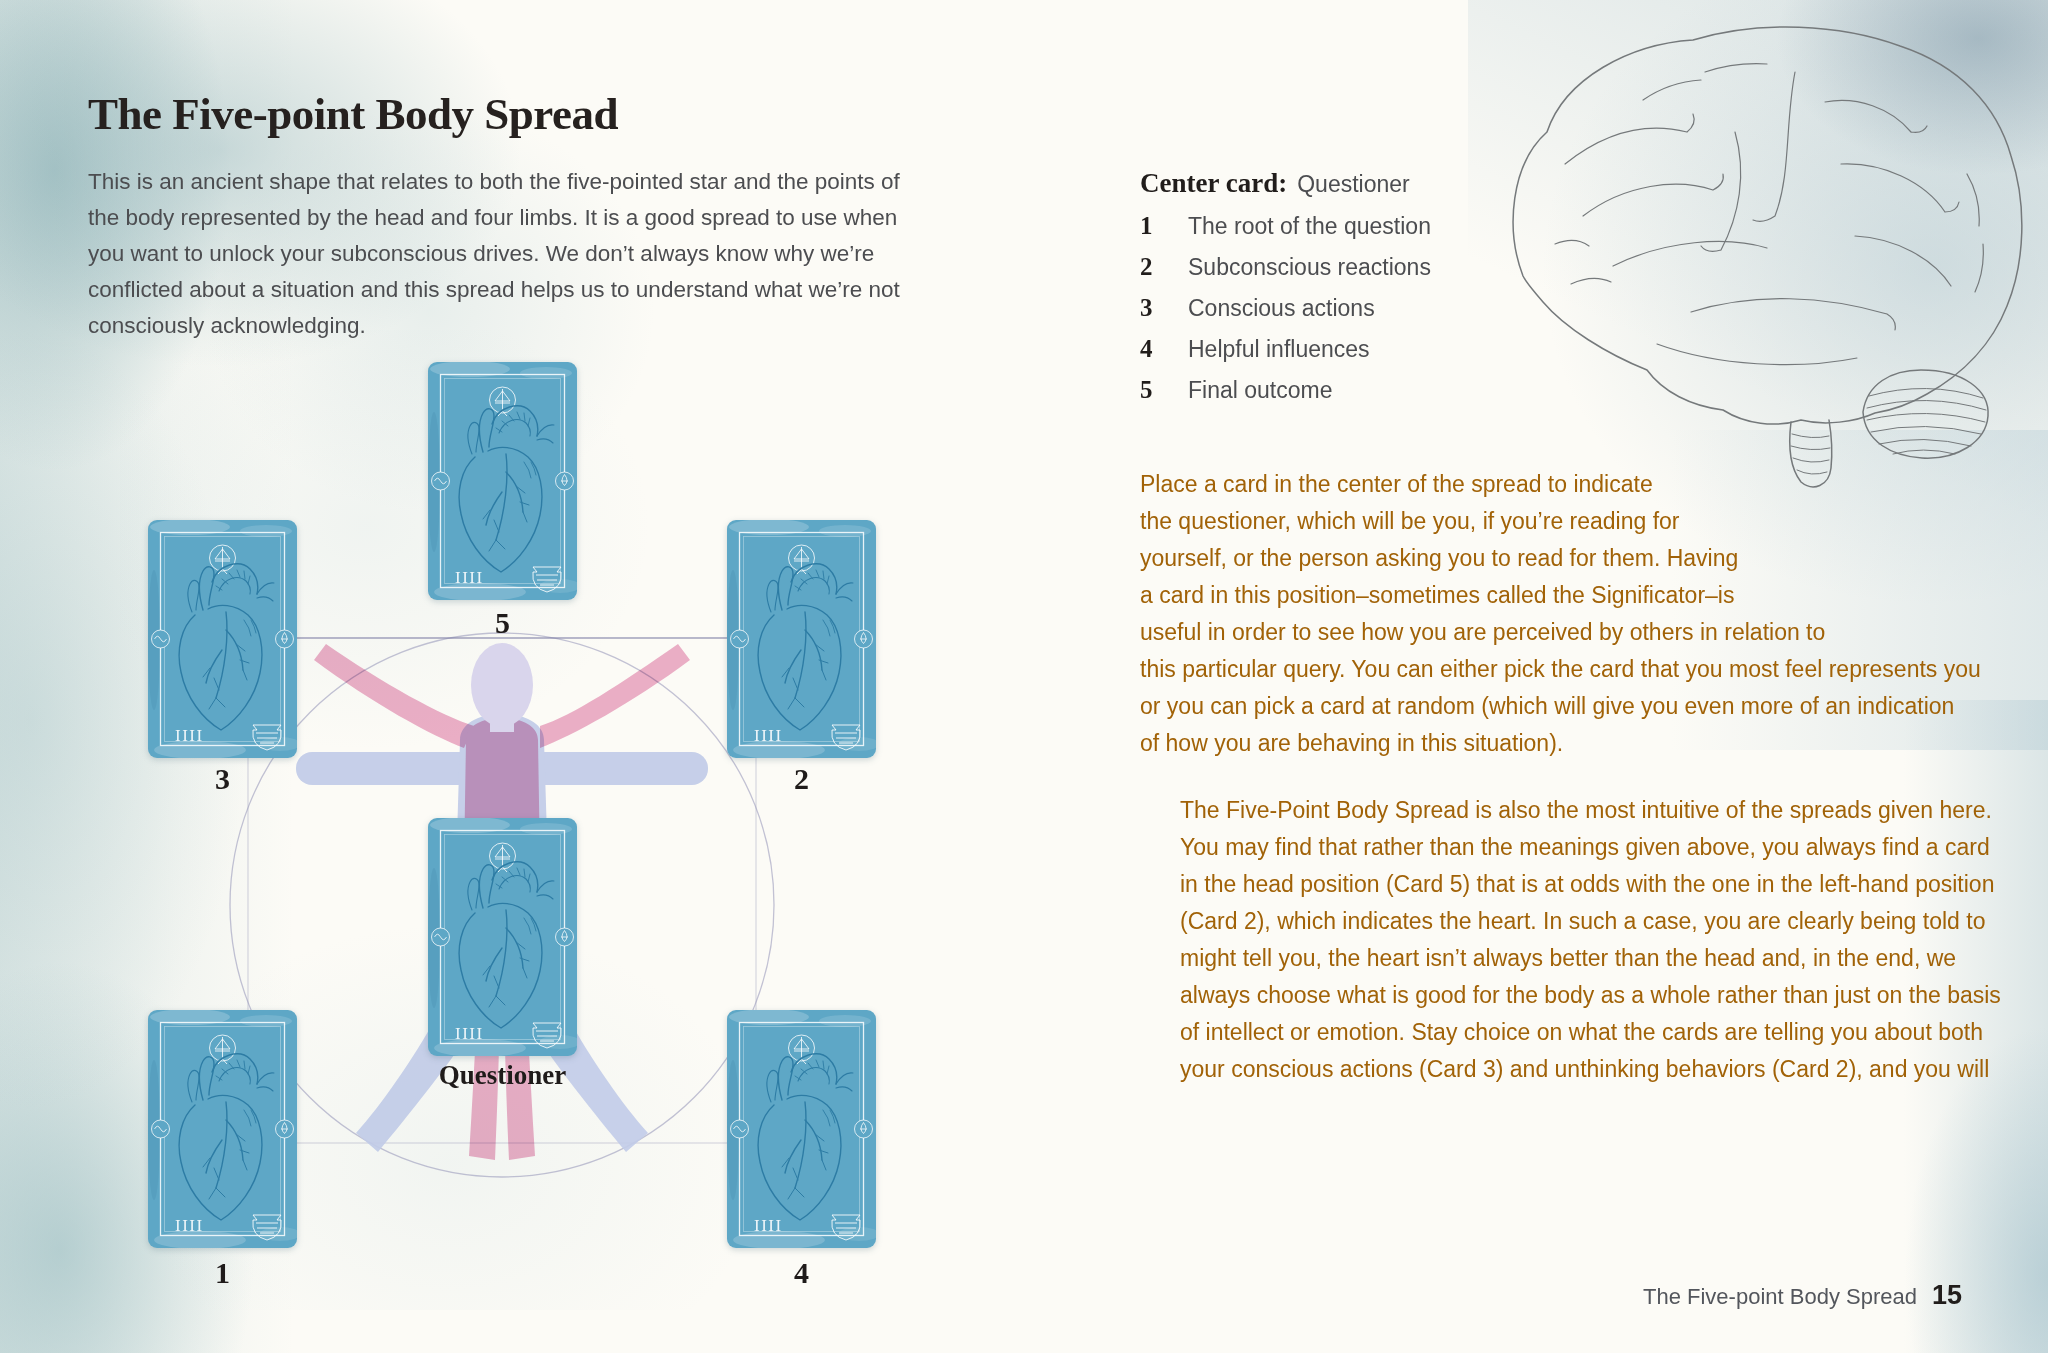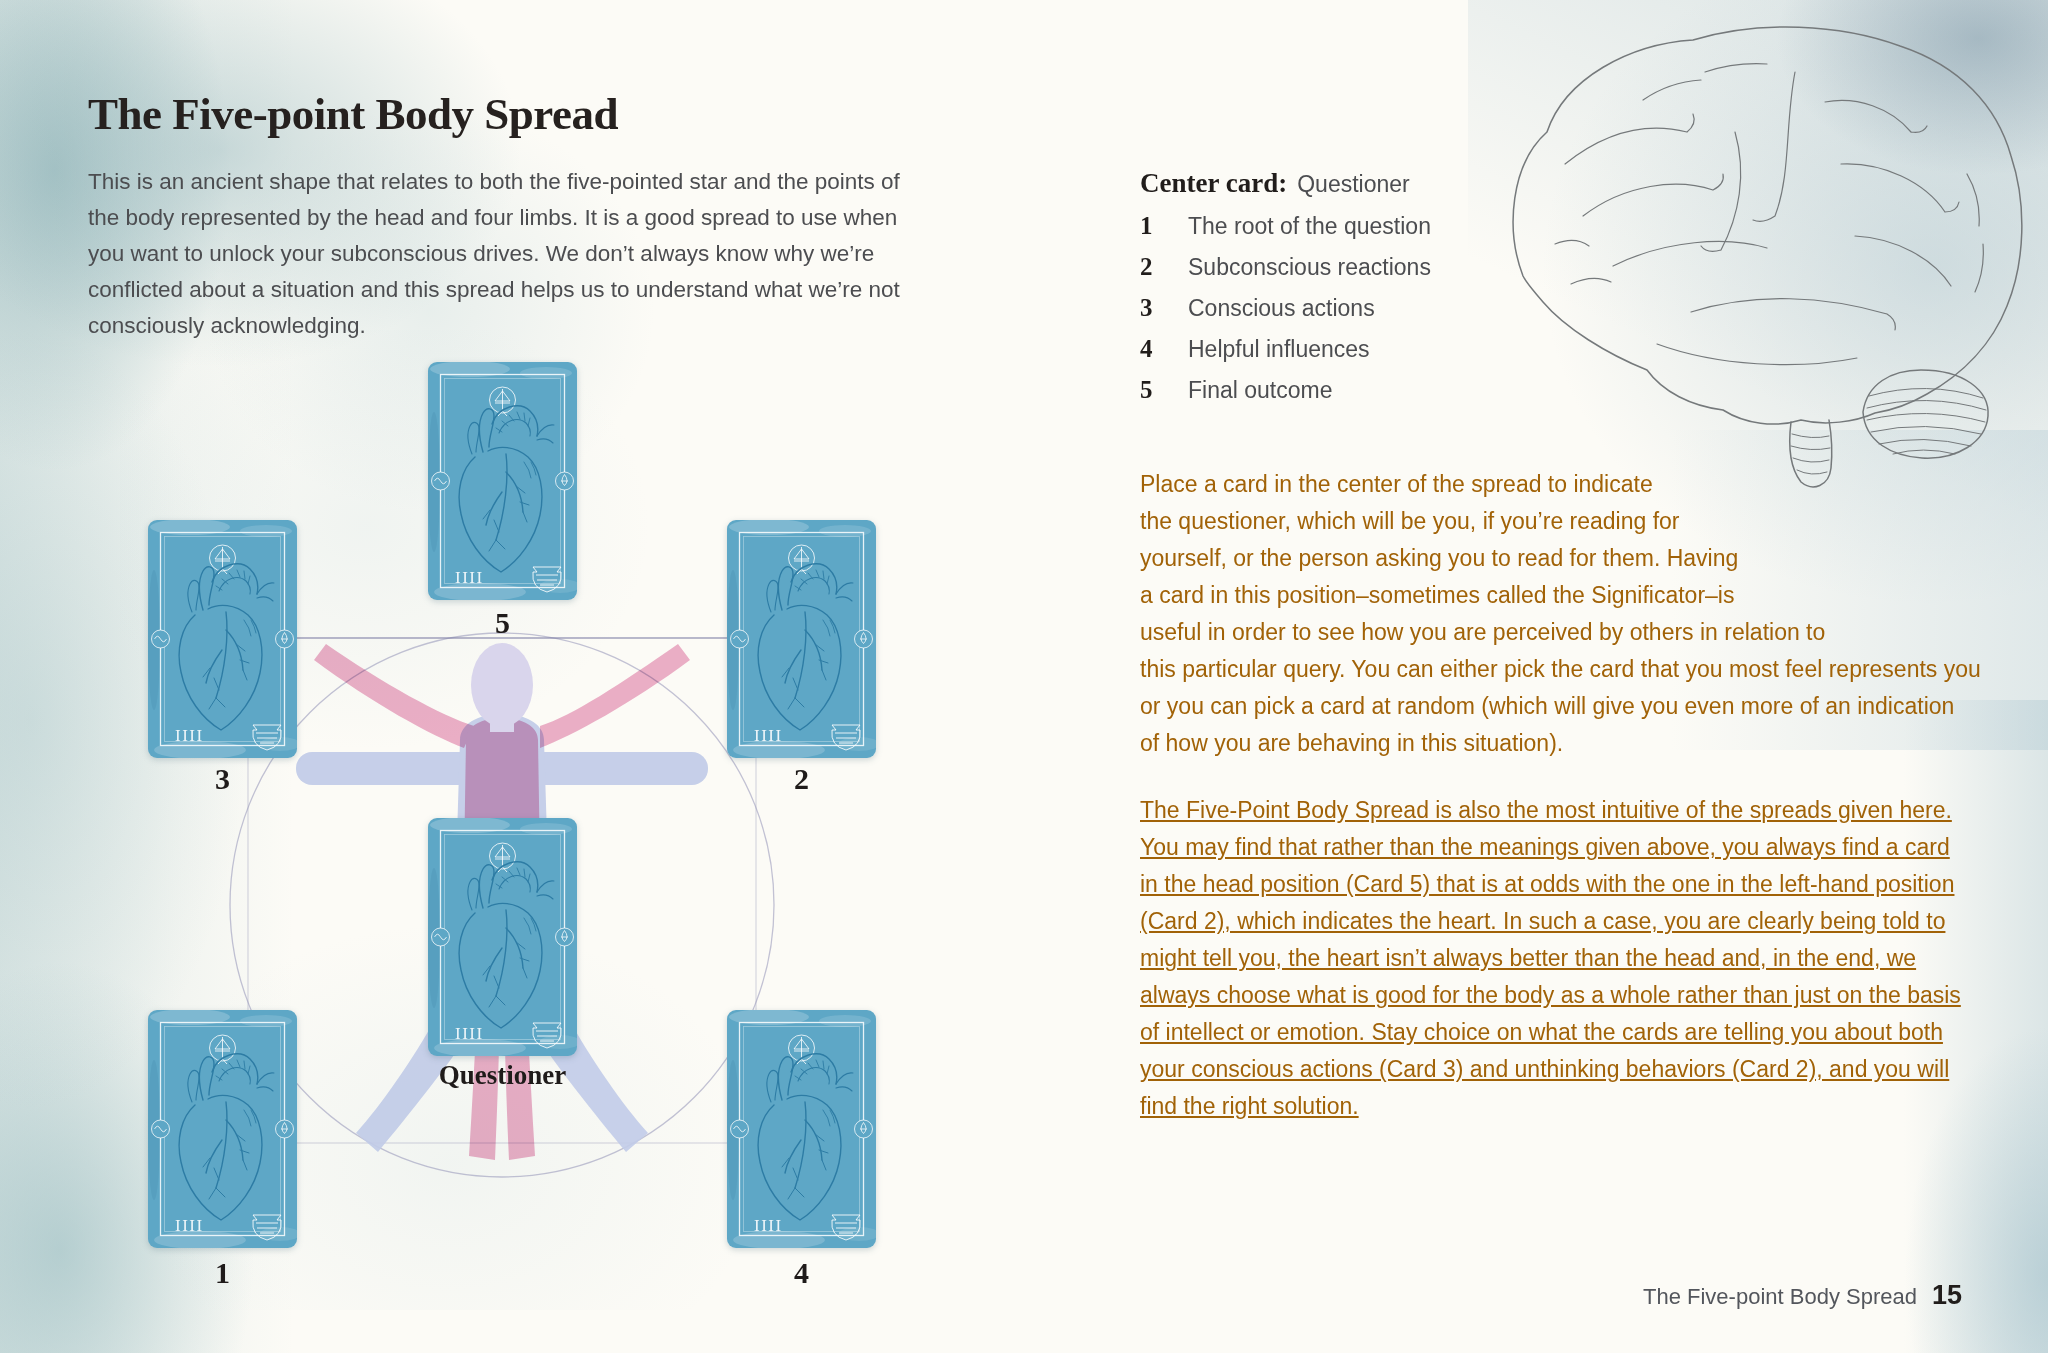"The Five-Point Body Spread is" .para-2 { left: 1140px -> 1180px; text-decoration: underline -> none }
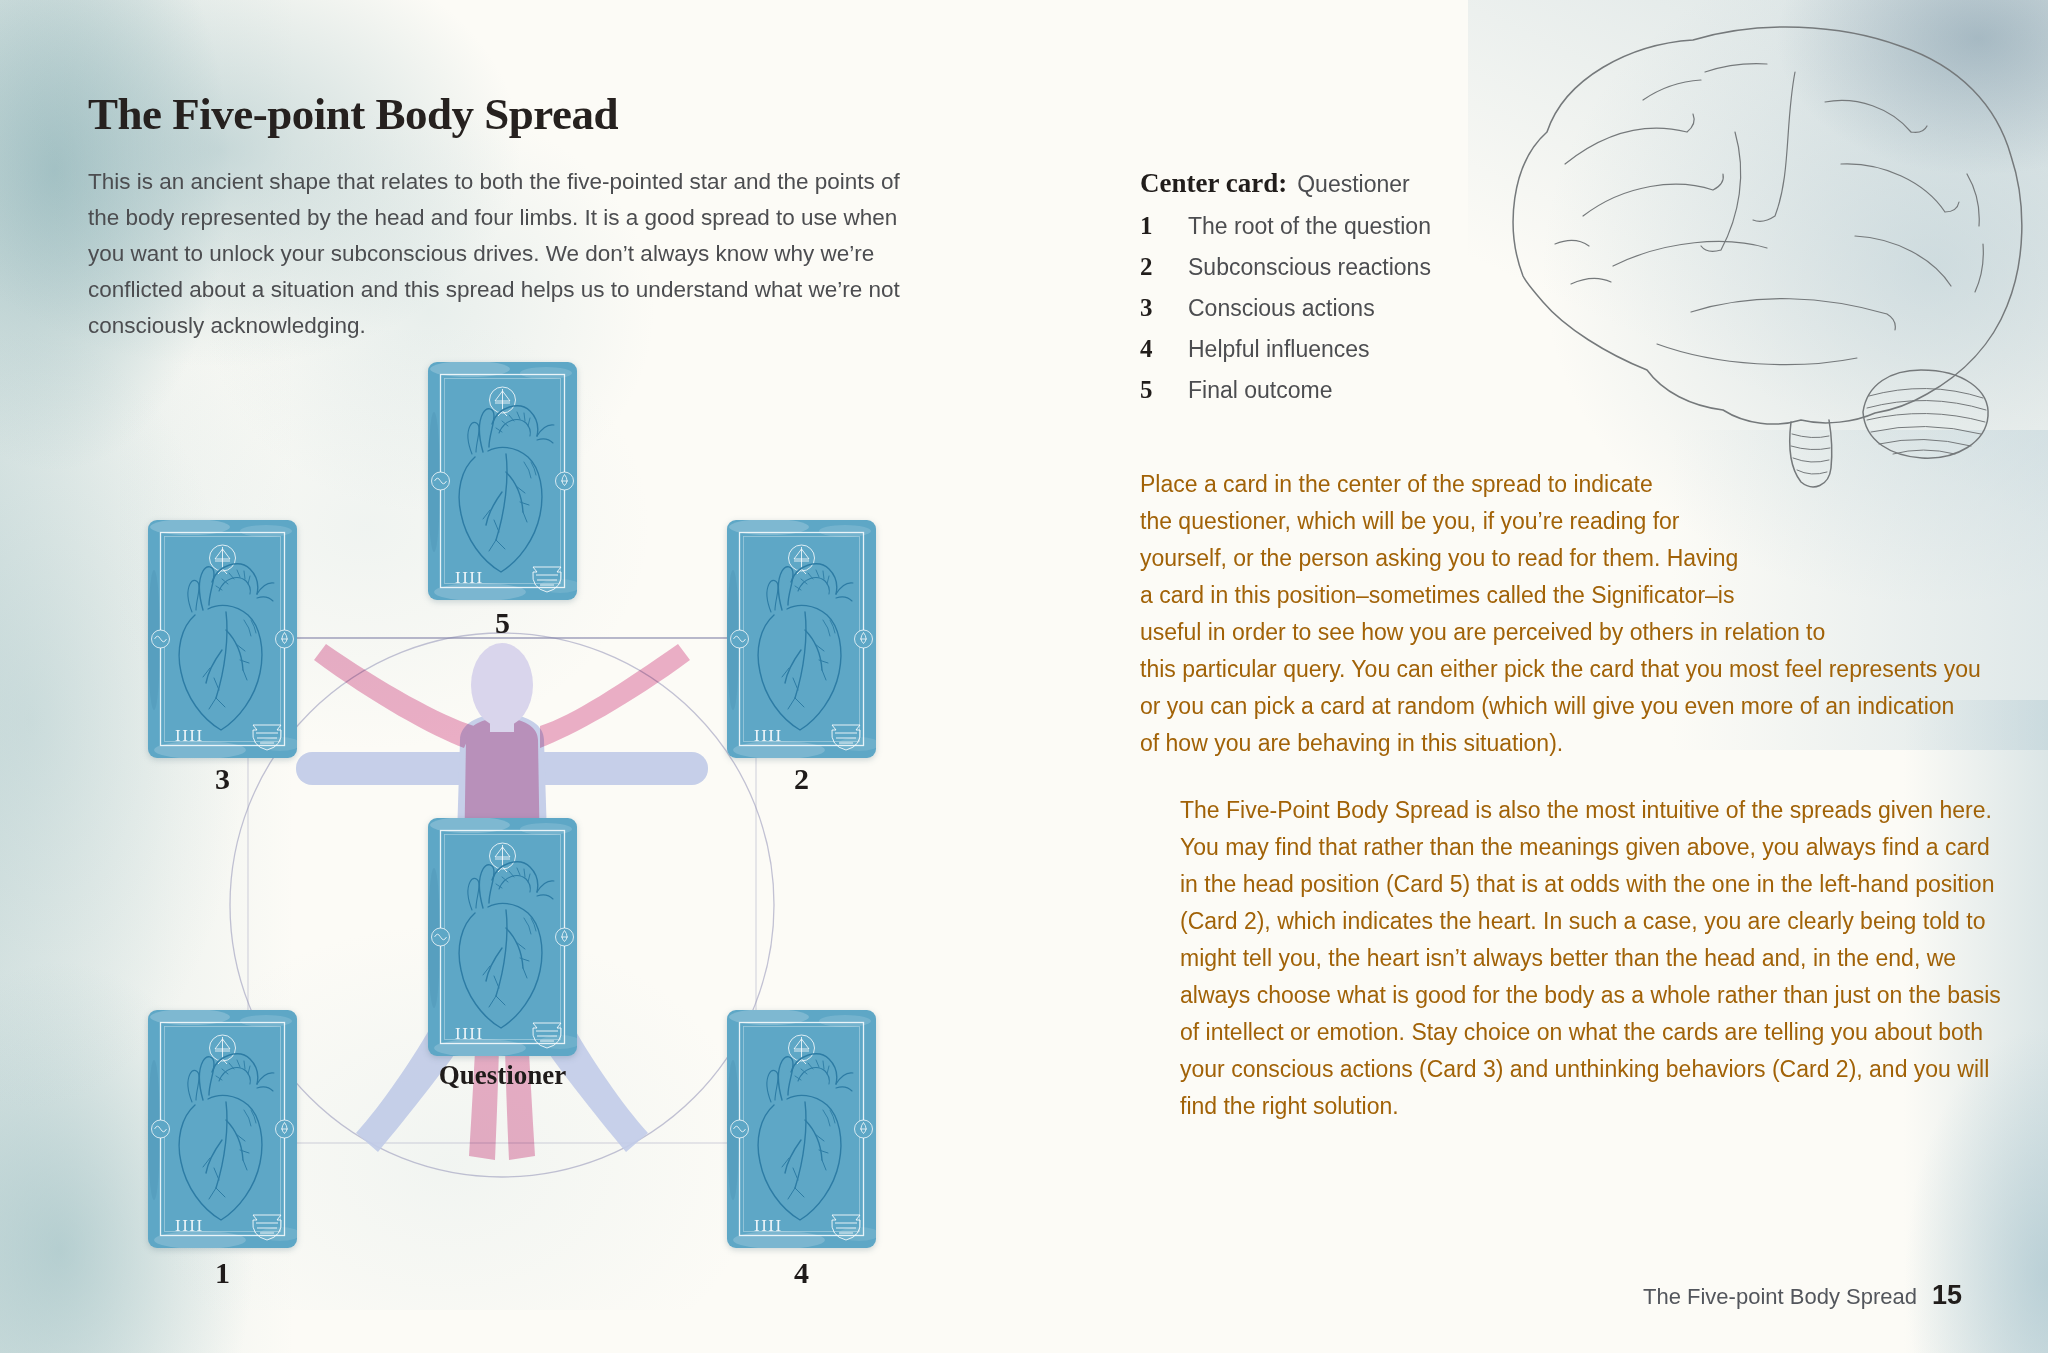"find the right solution." div.line { html: <div>find the right solution.</div> -> none }
